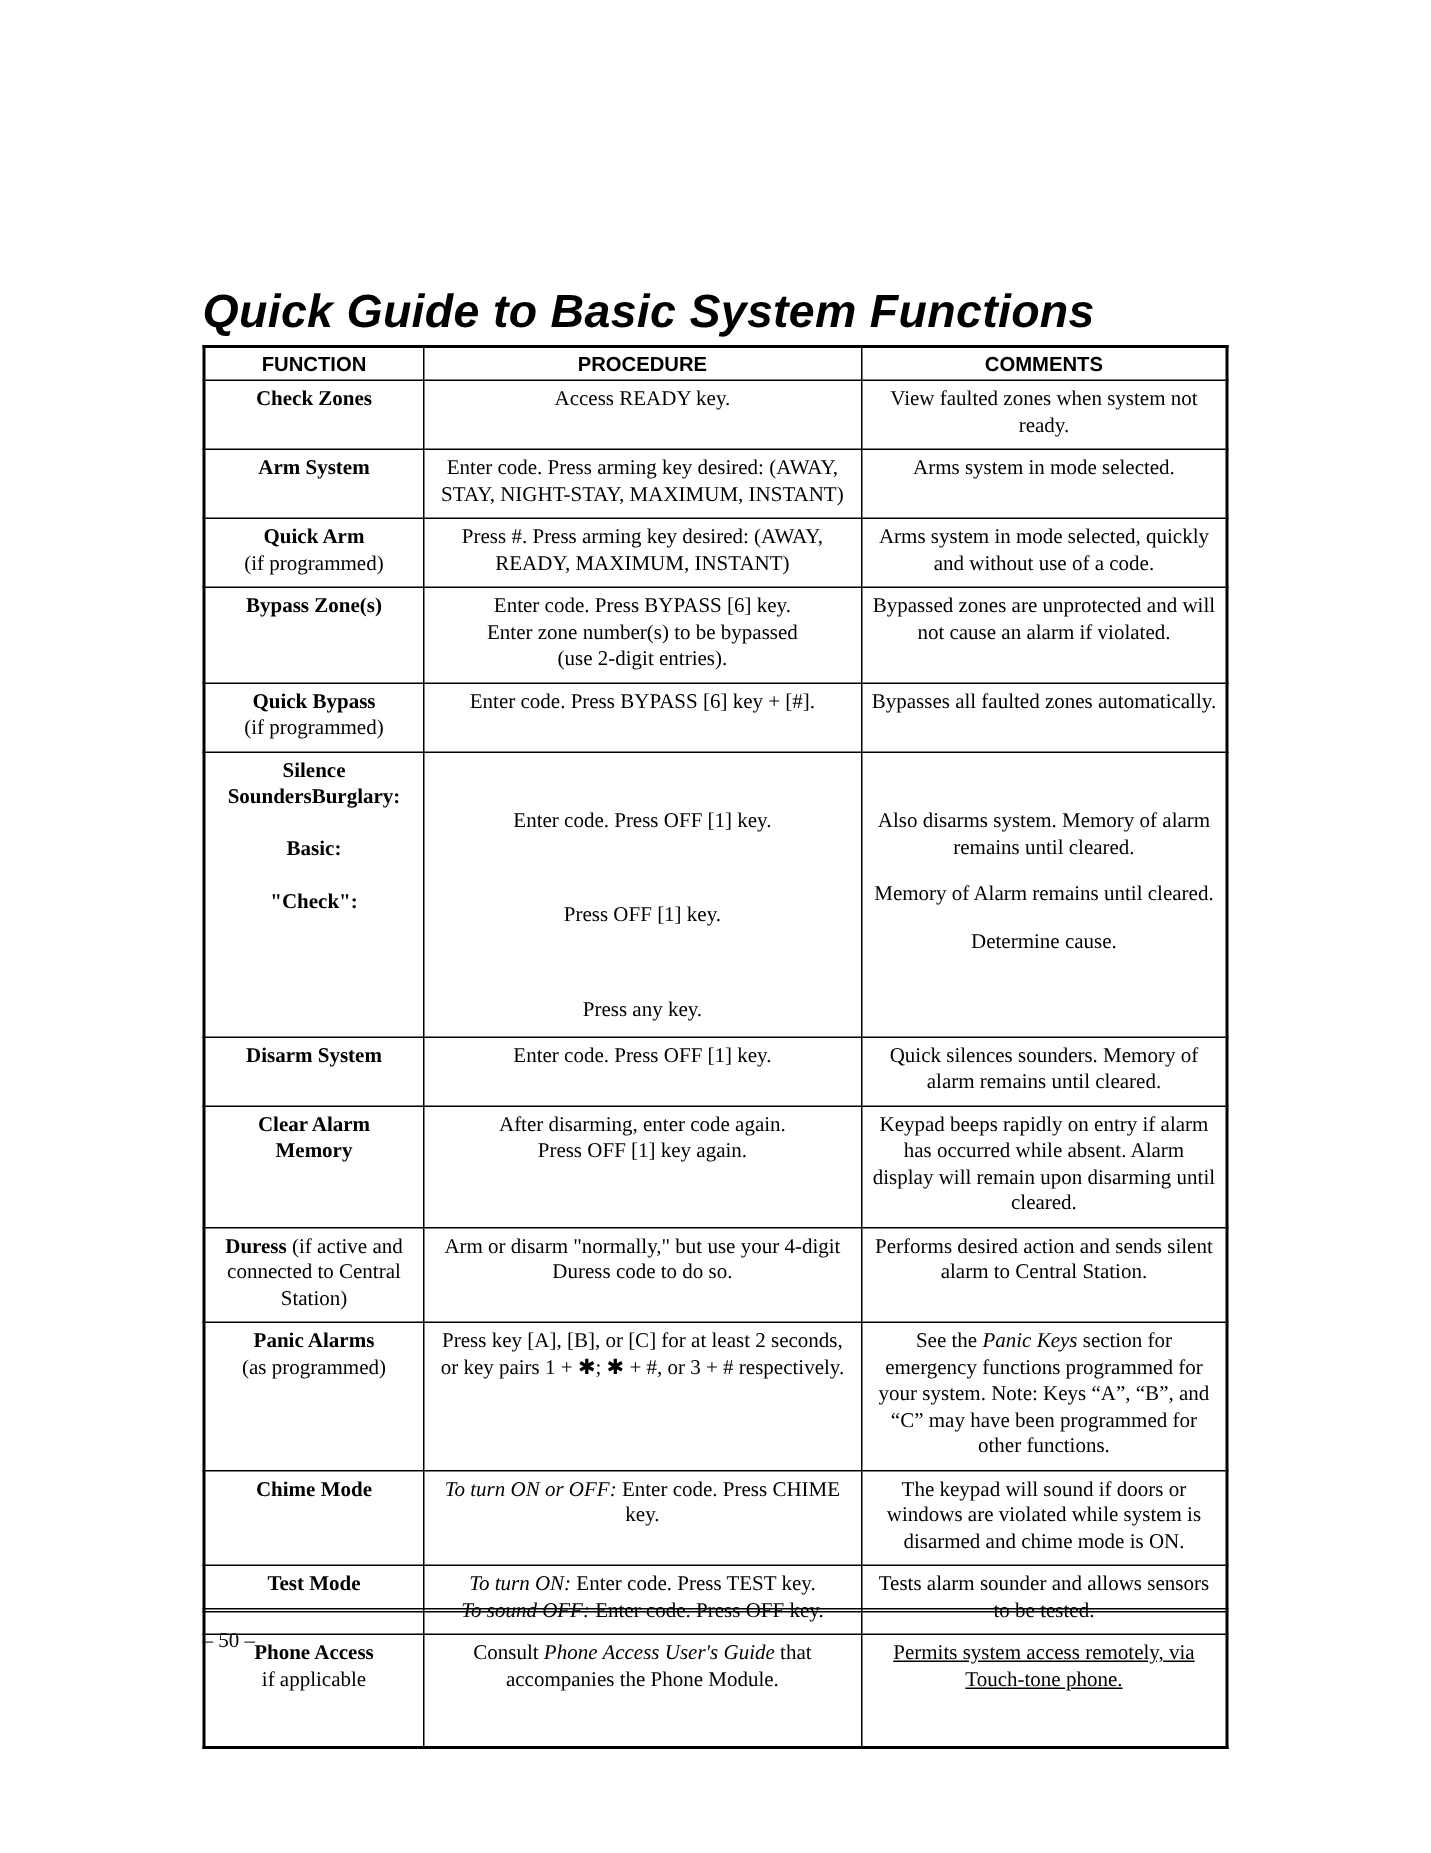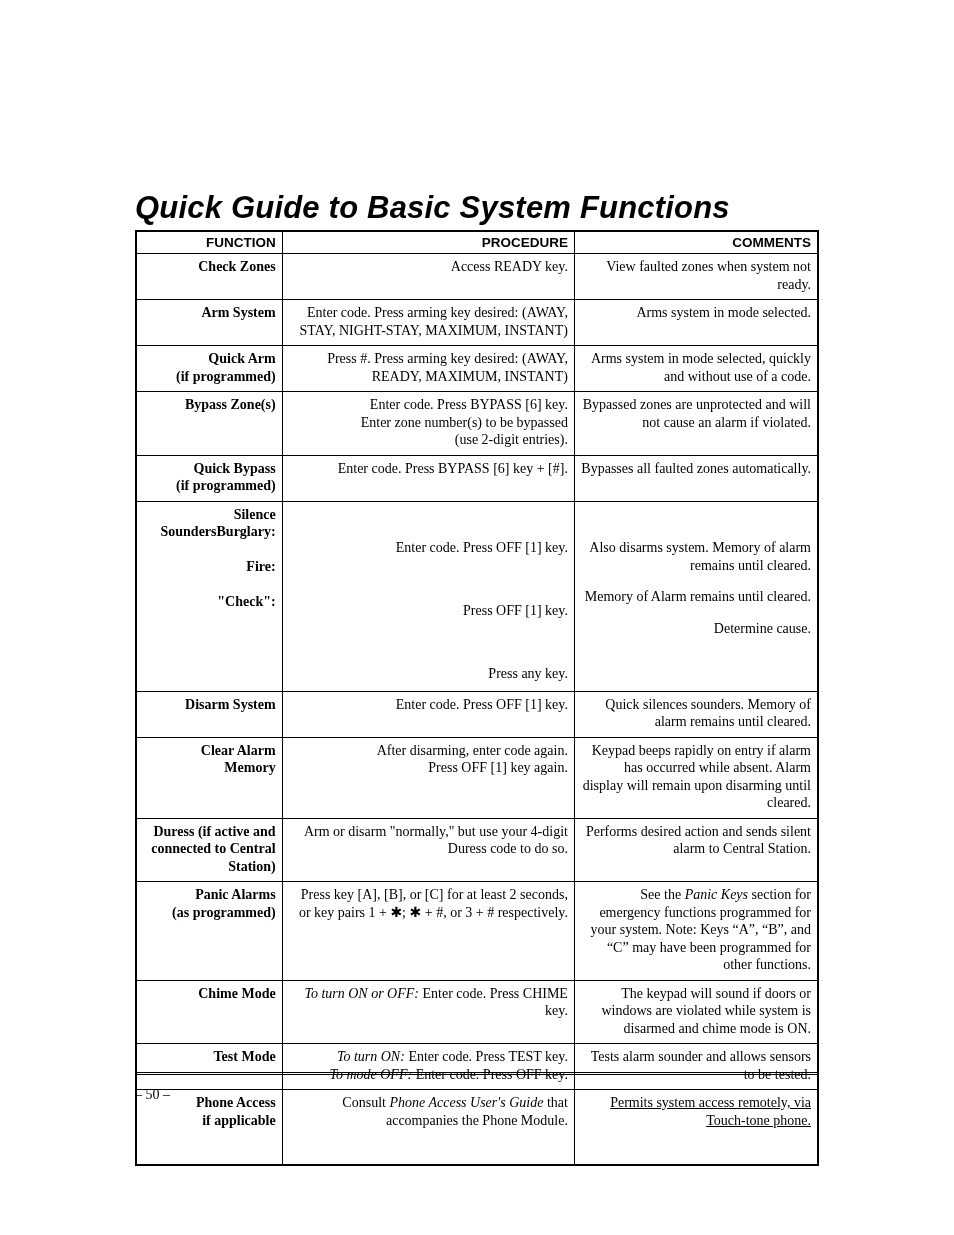"FUNCTION" table.func th, table.func td { text-align: right -> center }
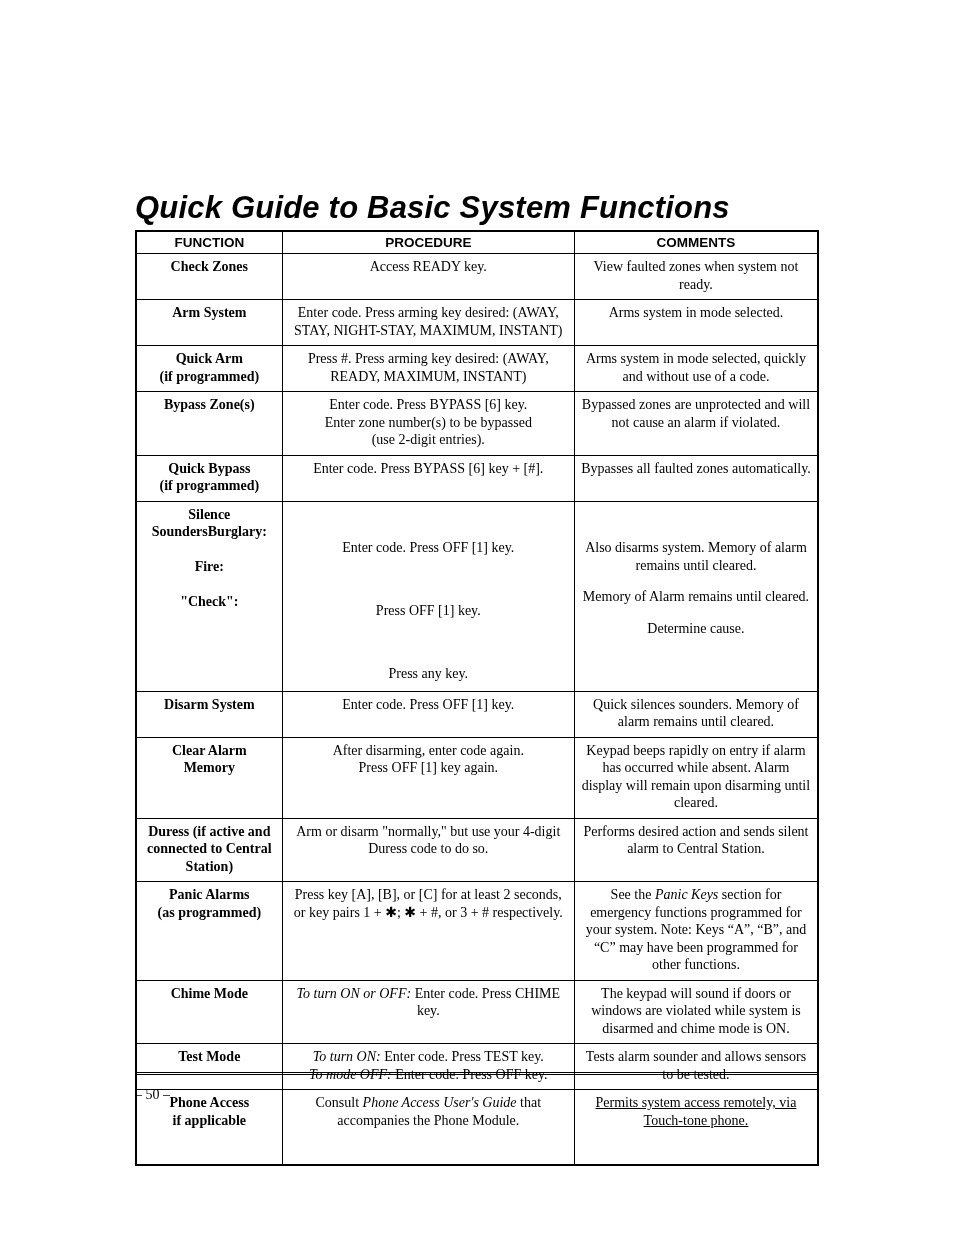"(if programmed)" .fn-sub { font-weight: bold -> normal }
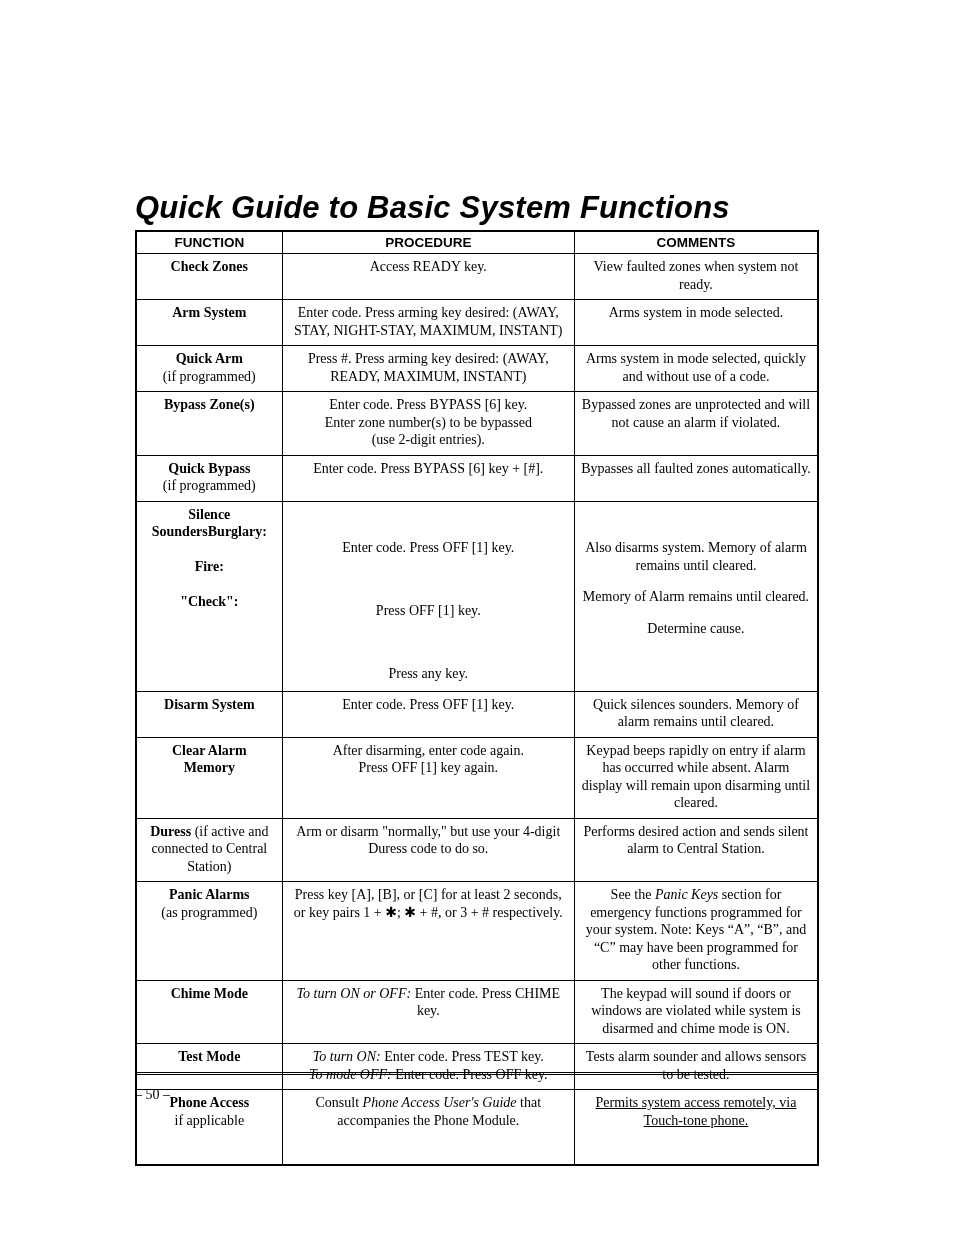"Fire:" span.fn-name { text: Fire -> Basic }
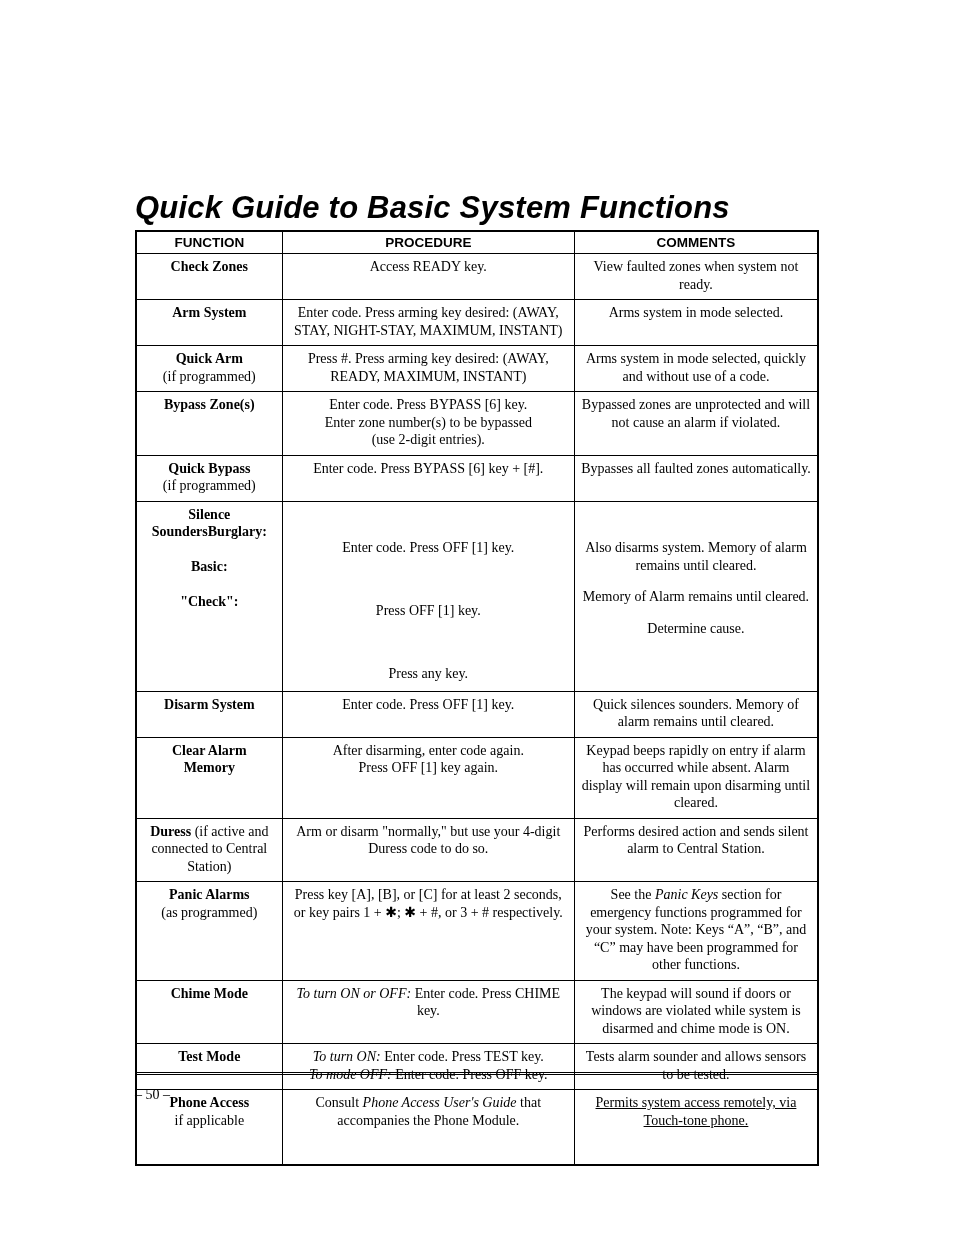"To mode OFF:" span.ital { text: mode -> sound }
